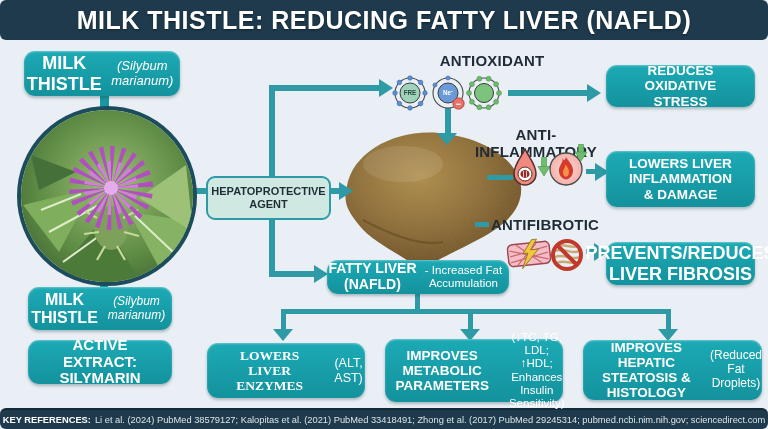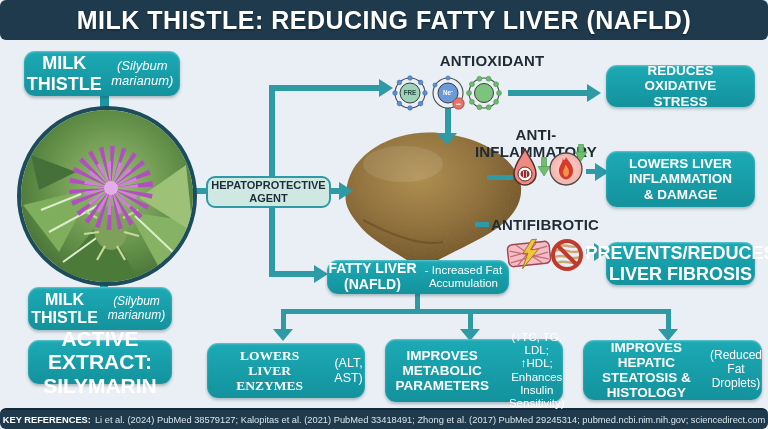"HEPATOPROTECTIVE AGENT" div.mintbox { height: 32px -> 44px }
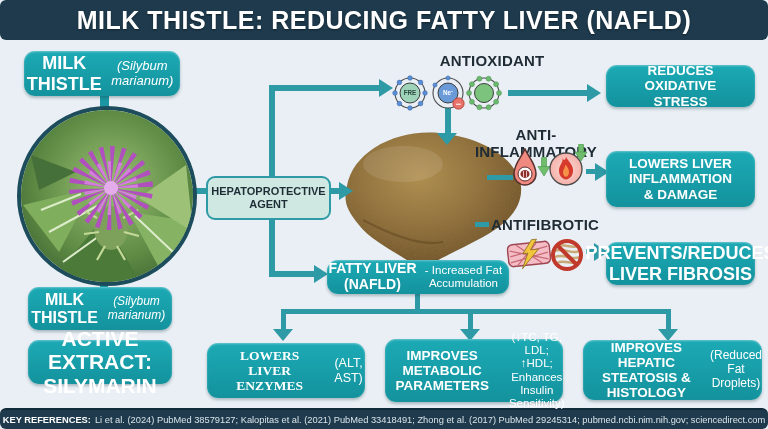"ACTIVE EXTRACT: SILYMARIN" div.t1 { font-size: 21px -> 15px }
